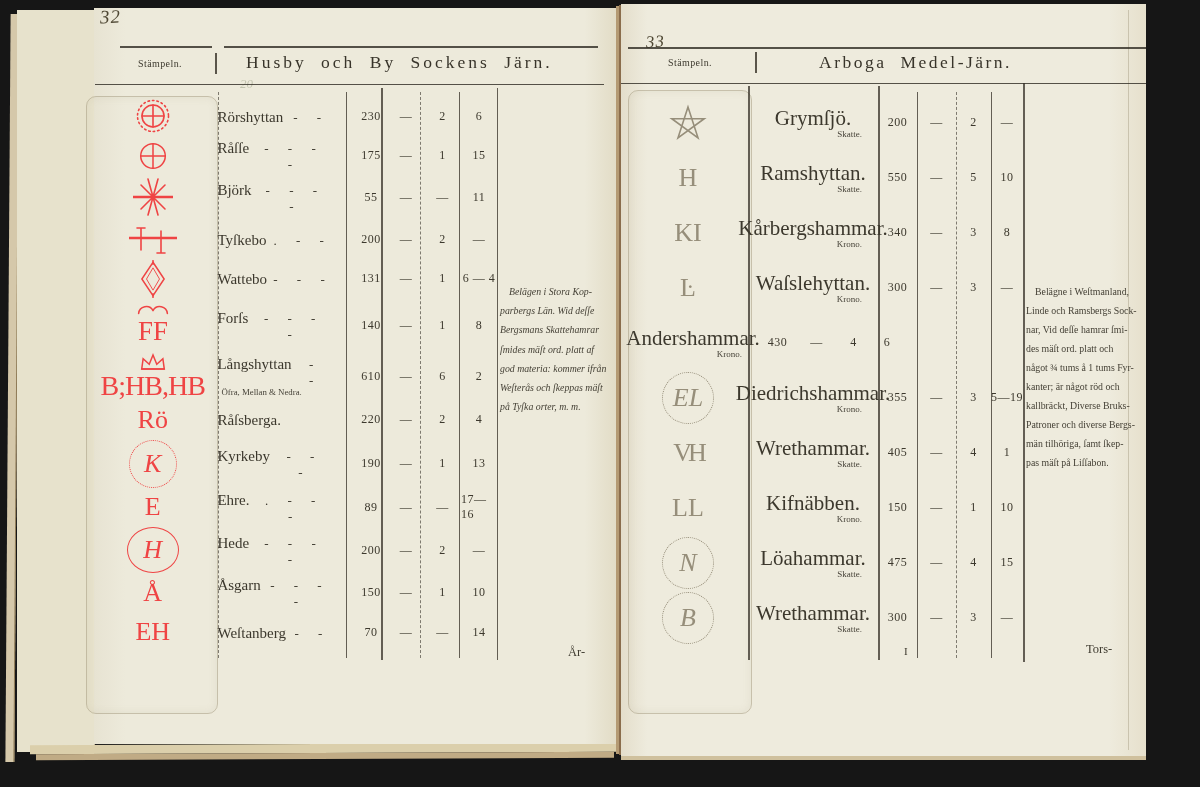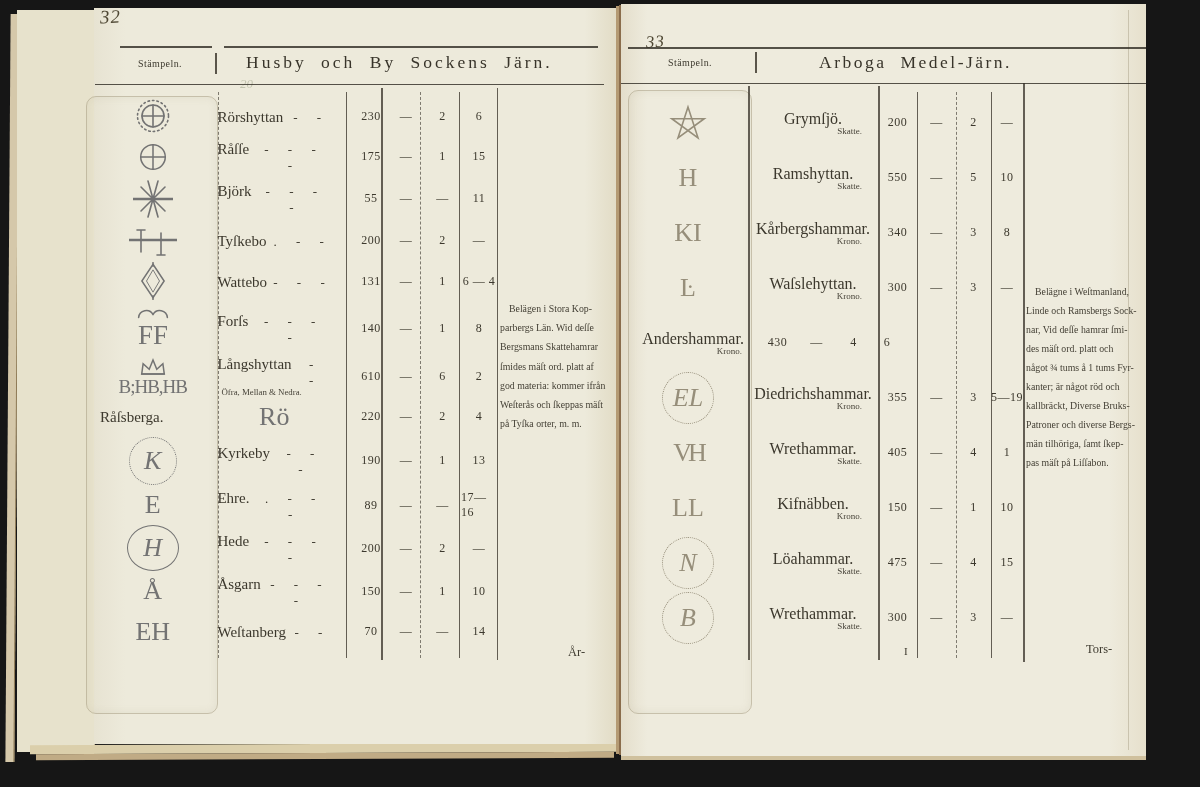"Grymſjö." #right-rows .nm { font-size: 16px -> 21px }
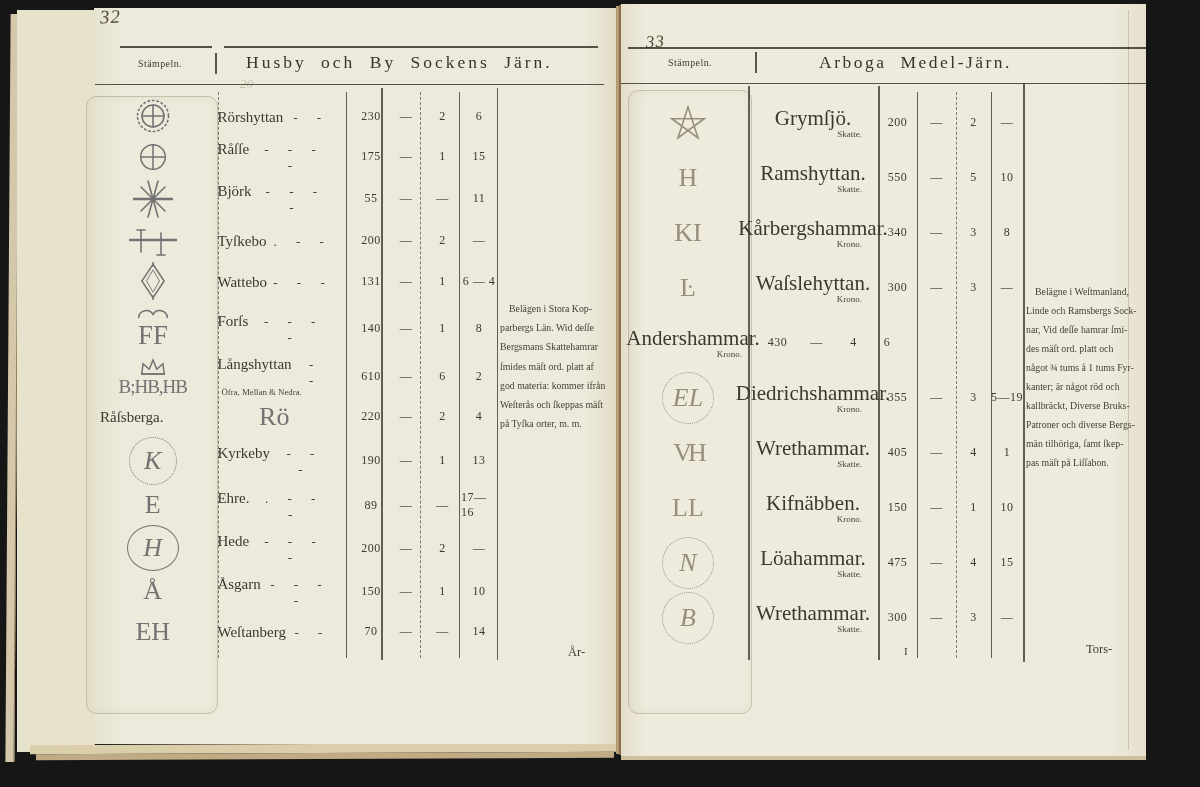"Belägen i Stora Kop-" div.note { font-style: none -> italic; top: 299px -> 282px }
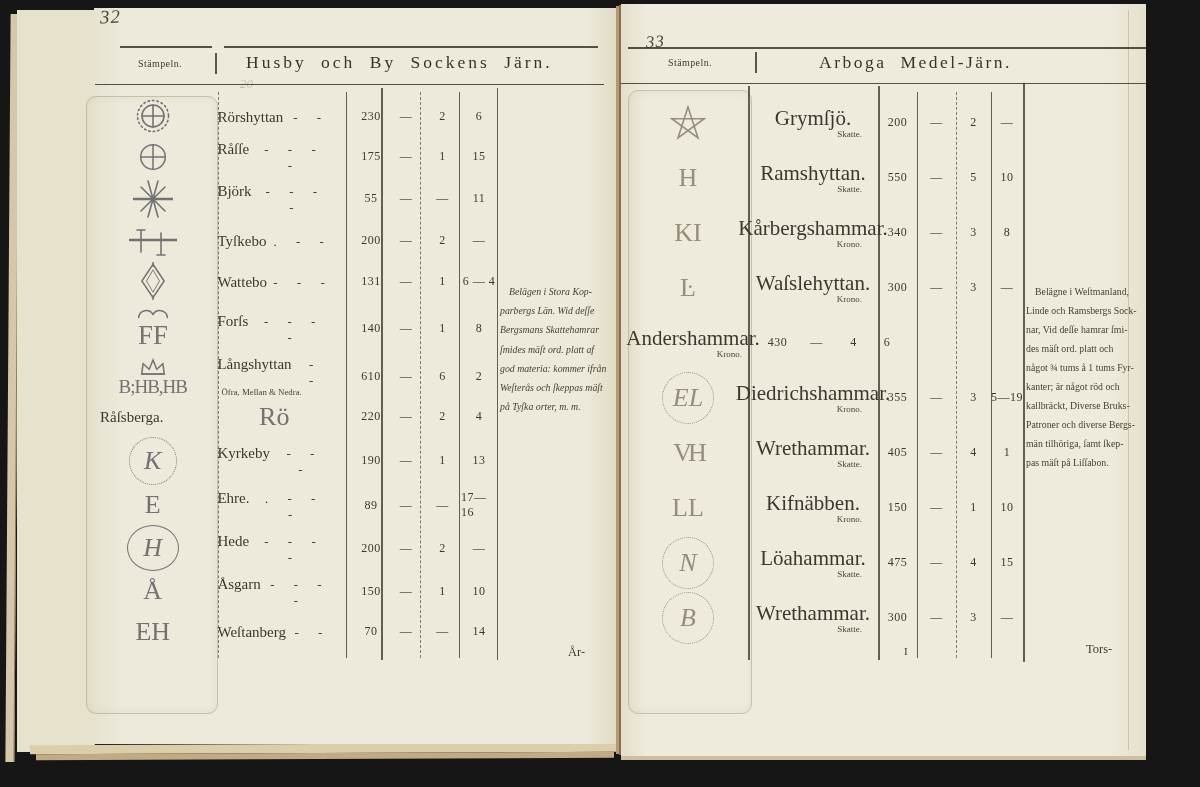"FF" #left-rows .stamp-cell { color: #737373 -> #ef4444 }
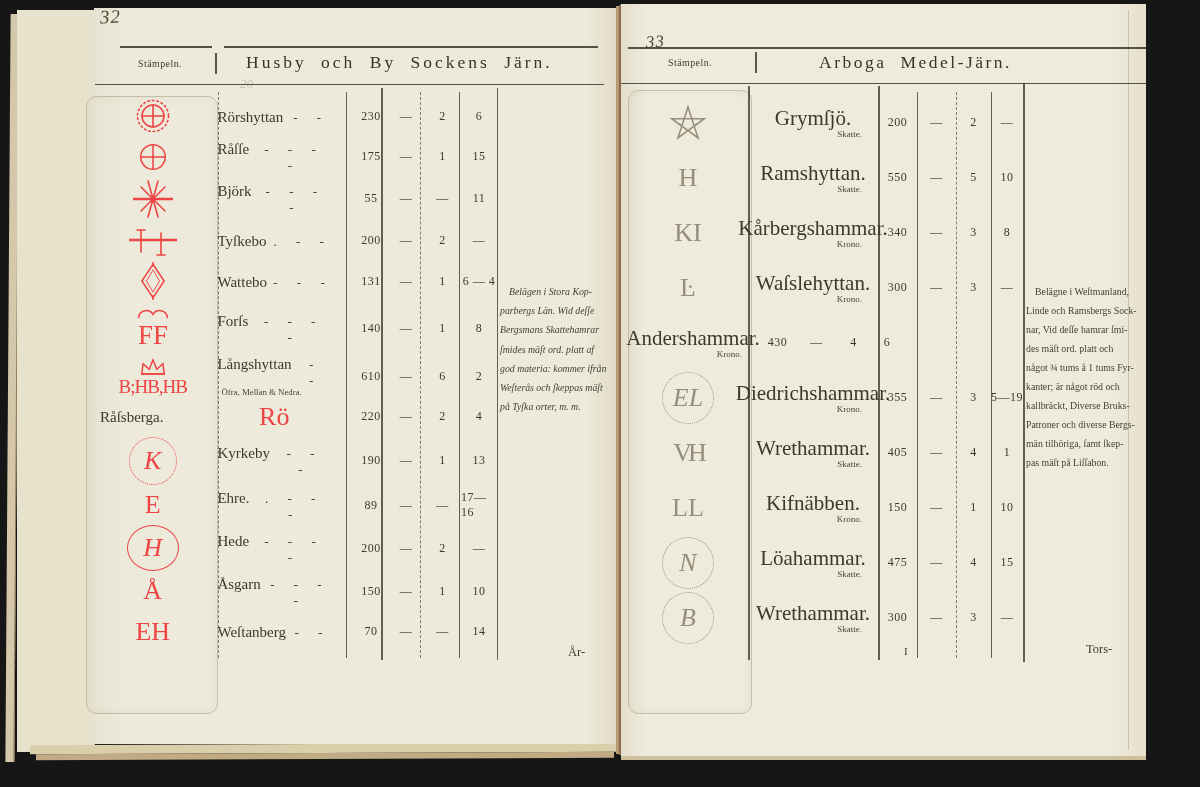"B;HB,HB" .stamp-letters.big { font-size: 19px -> 28px }
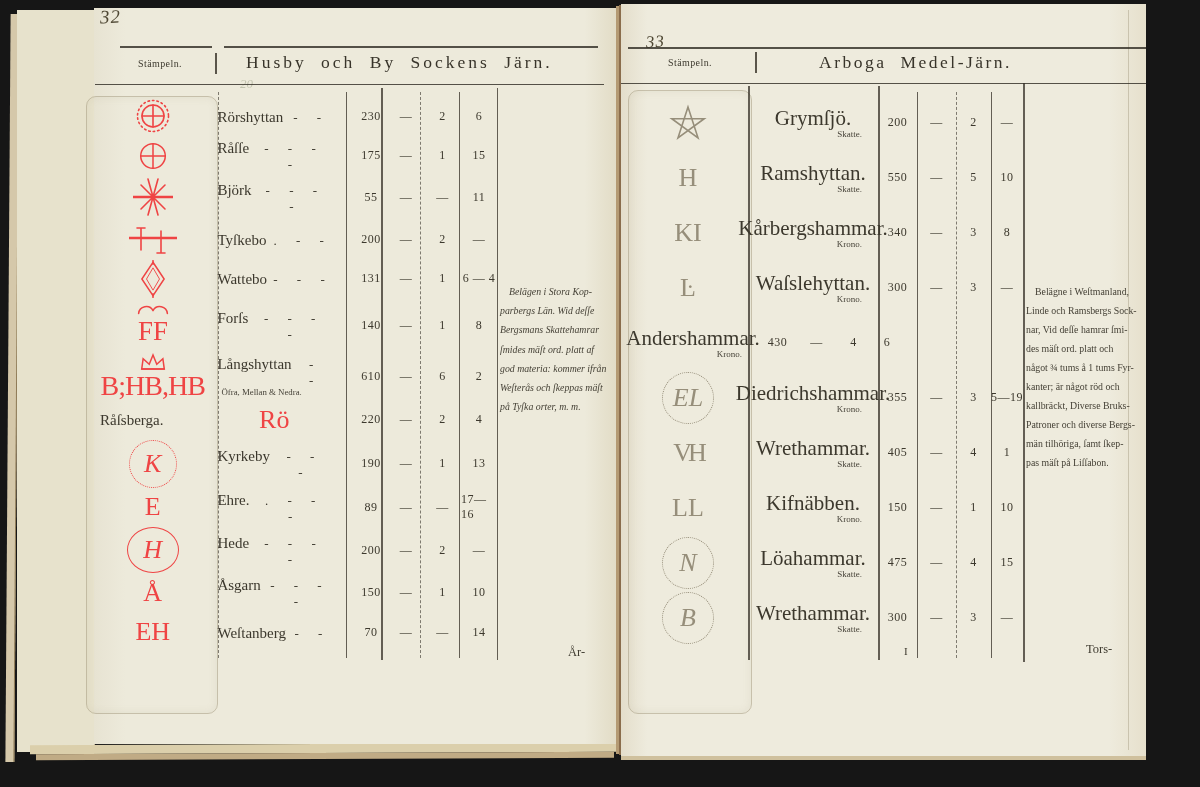"Råſsberga." div.cell { order: before "Rö" -> after "Rö" }
